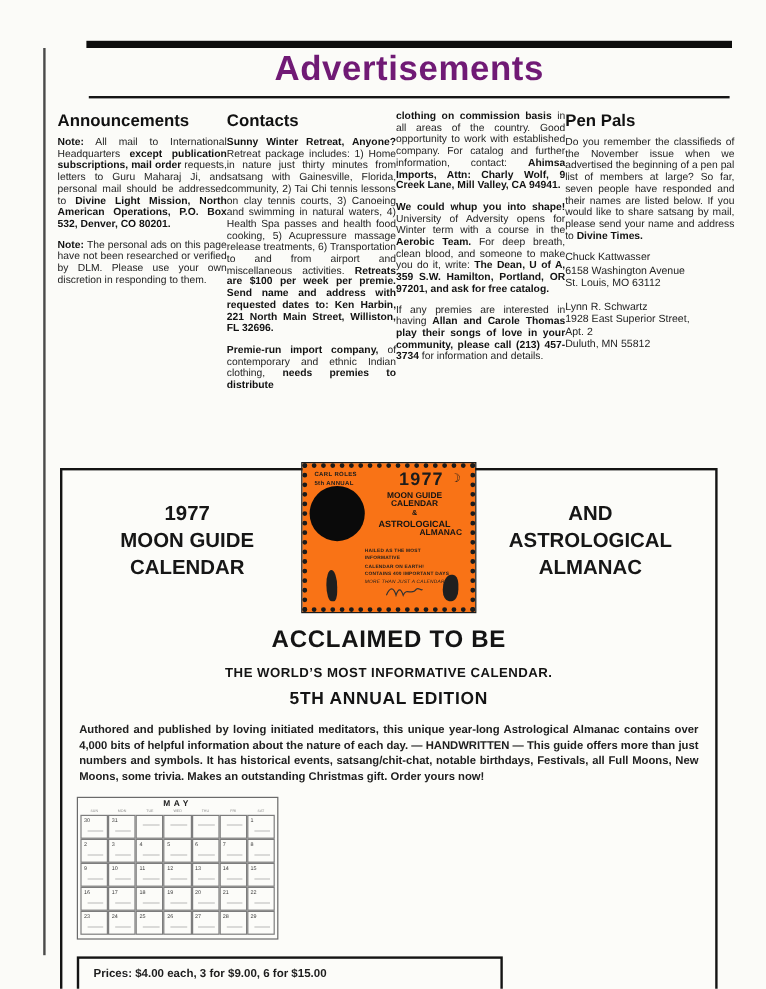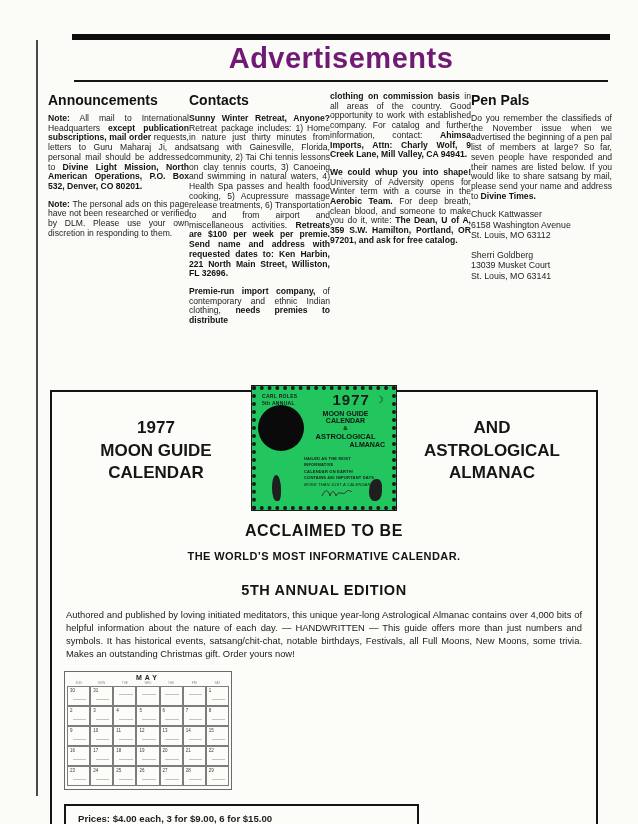"If any premies are interested" p { html: none -> <p><span>If any premies are interested in having </span><b>Allan and Carole Thomas play their songs of love in your community, please call (213) 457-3734</b><span> for information and details.</span></p> }
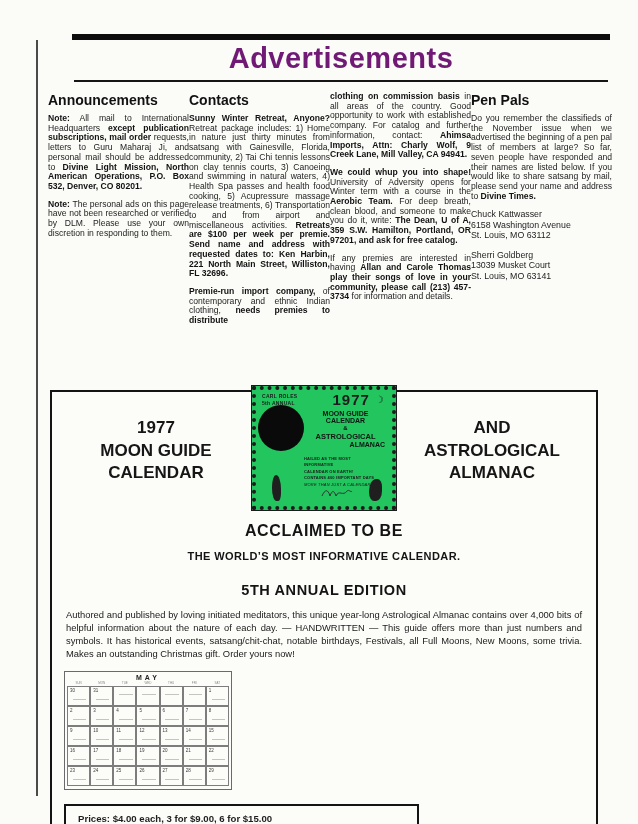"Lynn R. Schwartz" div.addr { html: none -> <div>Lynn R. Schwartz 1928 East Superior Street, Apt. 2 Duluth, MN 55812</div> }
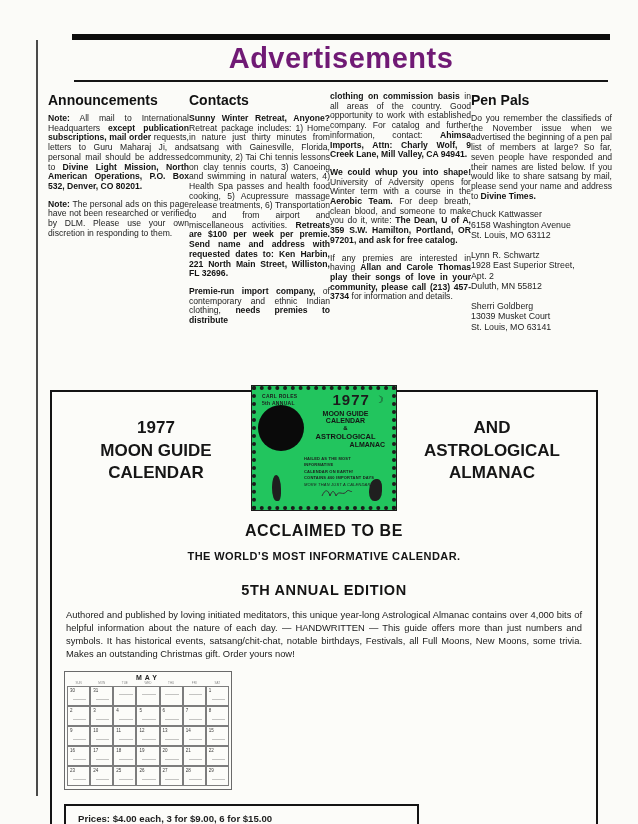"Sherri Goldberg" div.addr { html: <div>Sherri Goldberg 13039 Musket Court St. Louis, MO 63141</div> -> none }
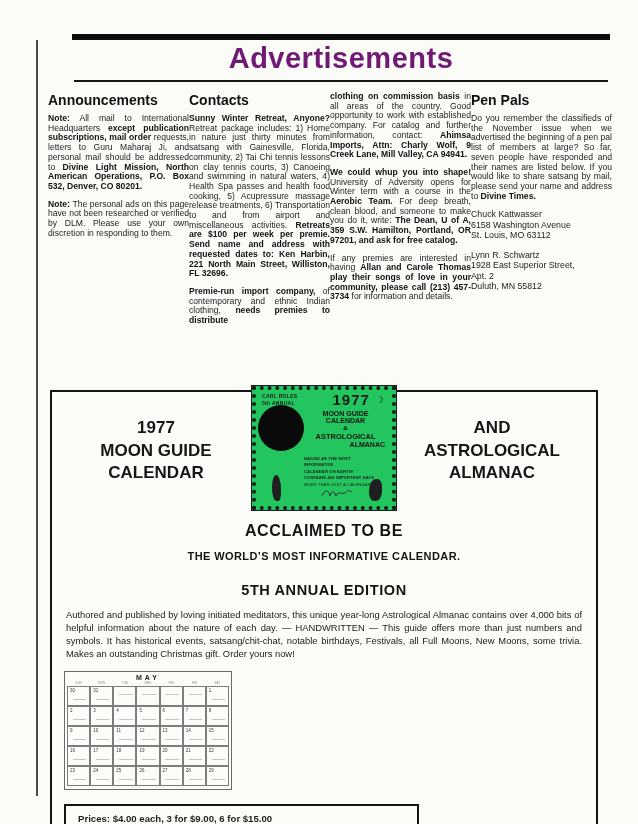"1977 ☽" .cover { background: #22c55e -> #f97316 }
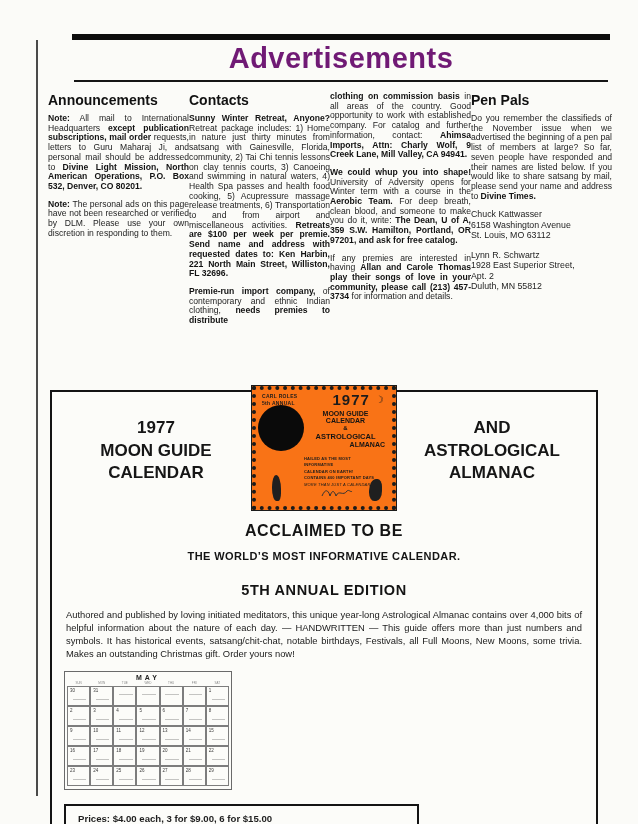"ACCLAIMED TO BE" .ad-acclaim .l1 { font-size: 16px -> 20px }
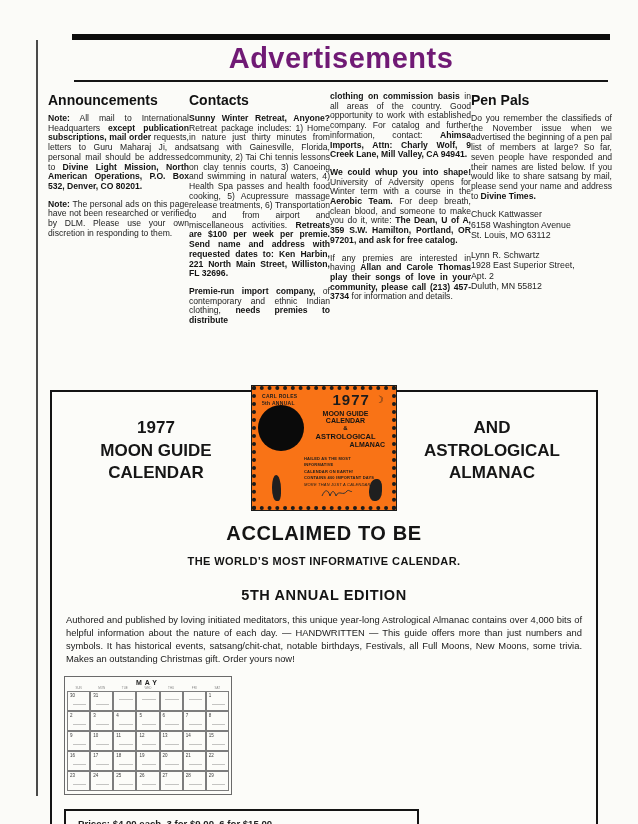"5TH ANNUAL EDITION" .ad-acclaim .l3 { margin-top: 20px -> 8px }
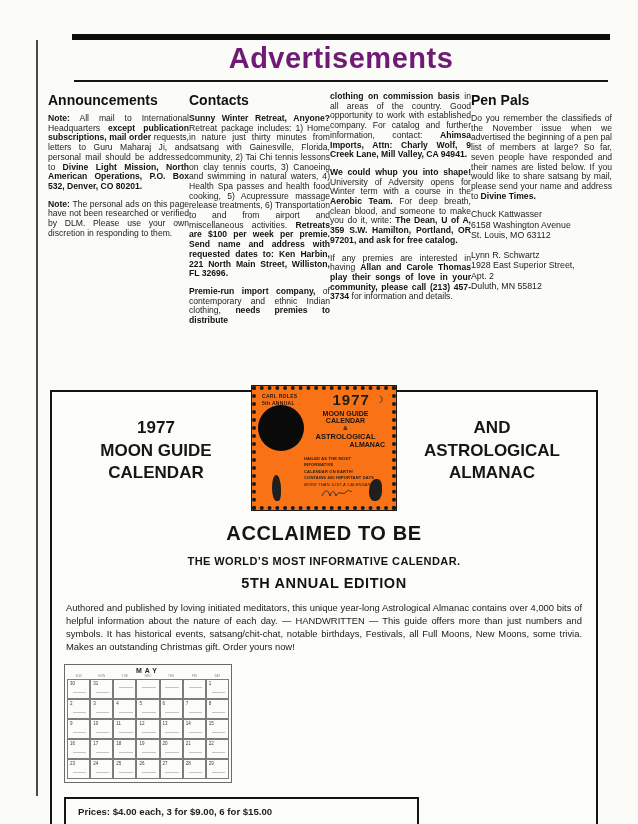"Authored and published by loving" .ad-body { font-weight: none -> bold }
